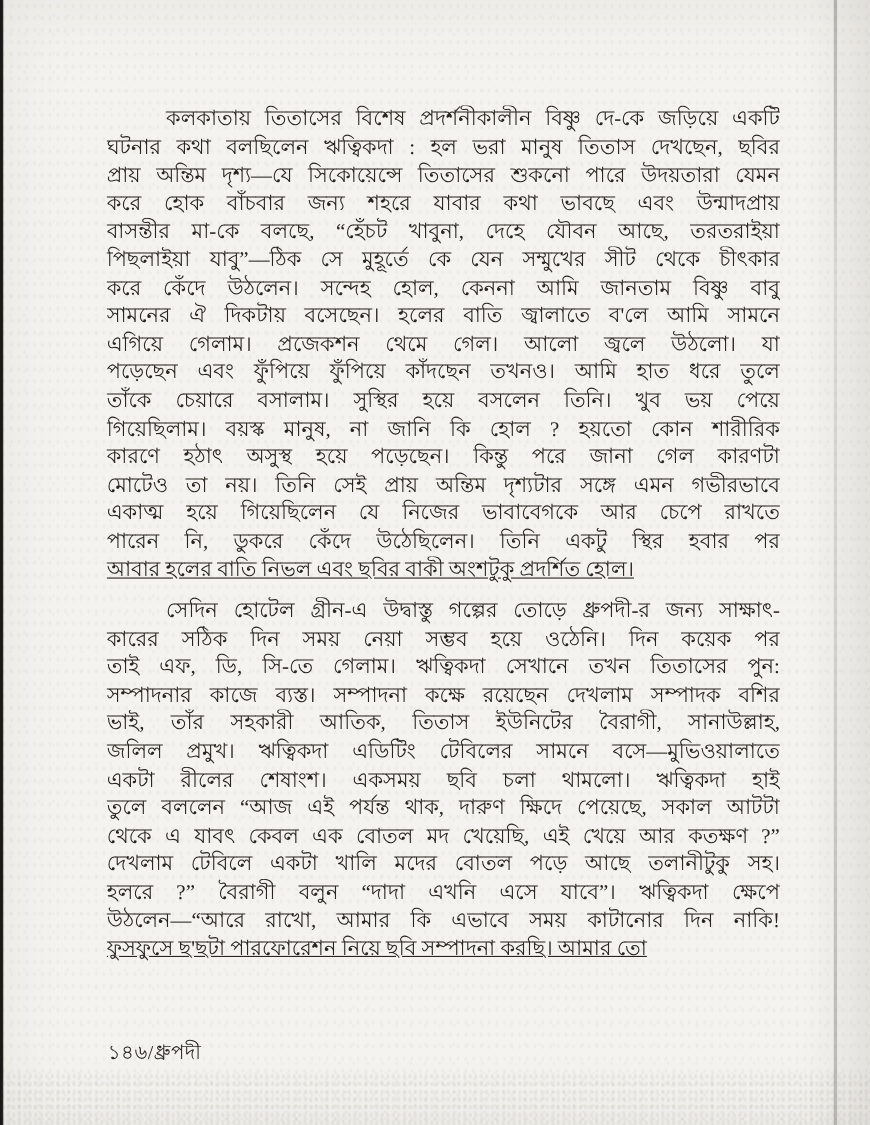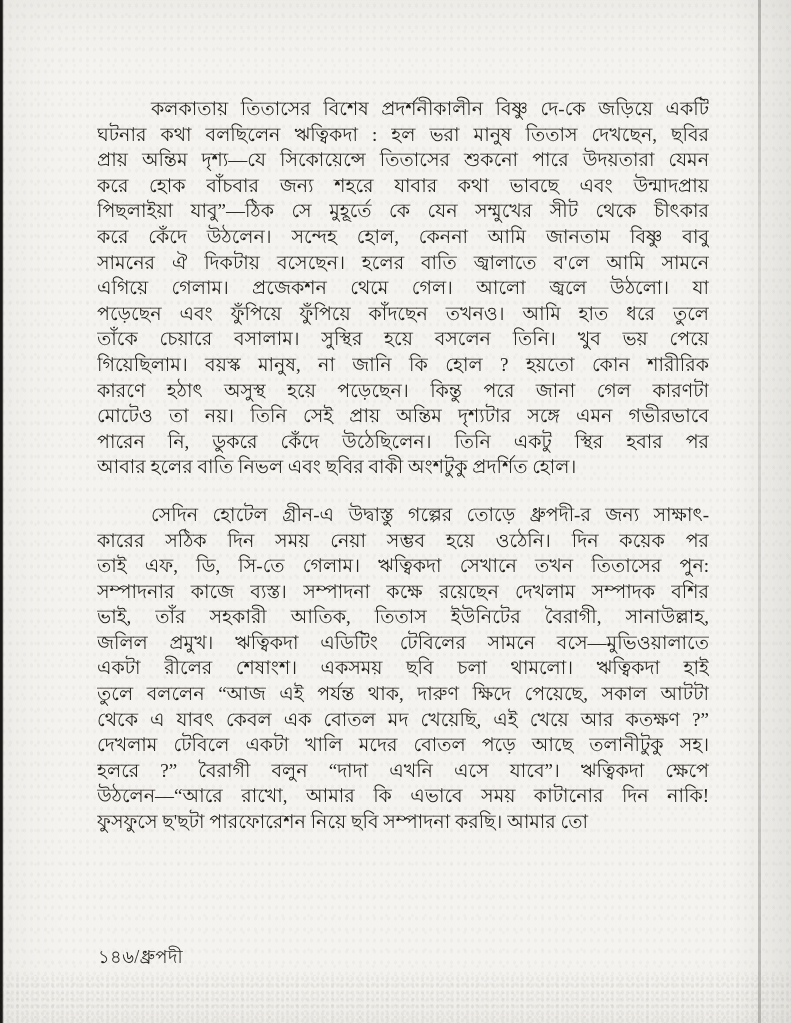"বাসন্তীর মা-কে বলছে, “হেঁচট খাবুনা," div.line { html: none -> <div>বাসন্তীর মা-কে বলছে, “হেঁচট খাবুনা, দেহে যৌবন আছে, তরতরাইয়া</div> }
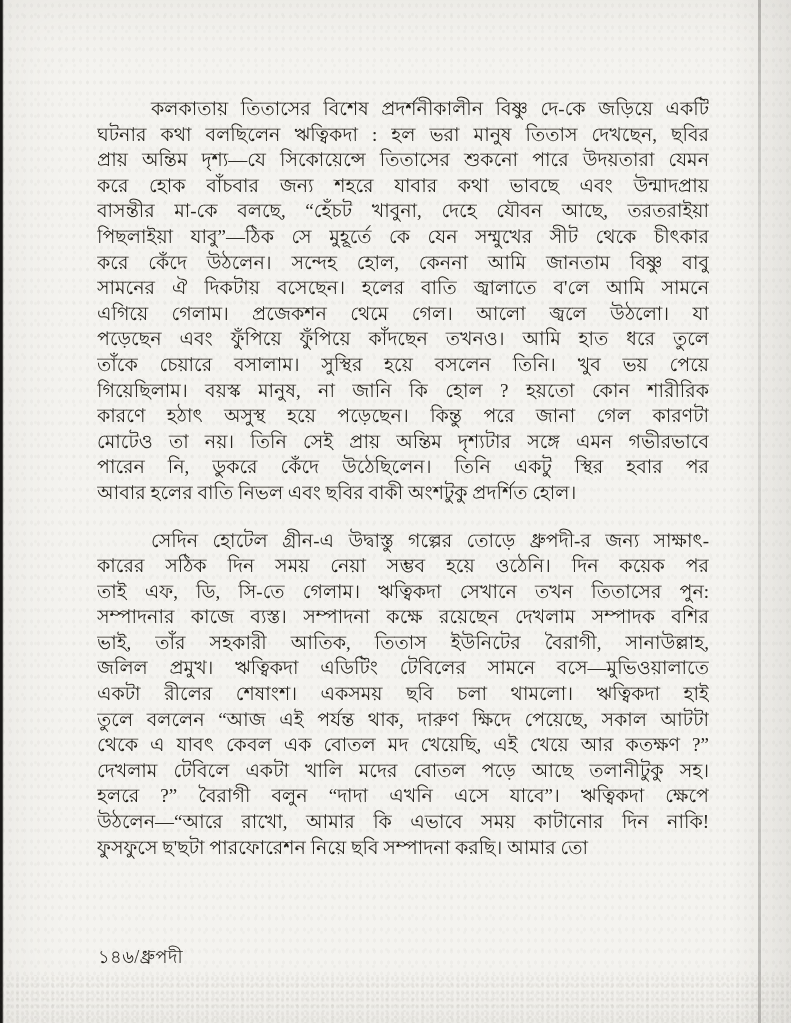"একাত্ম হয়ে গিয়েছিলেন যে নিজের" div.line { html: none -> <div>একাত্ম হয়ে গিয়েছিলেন যে নিজের ভাবাবেগকে আর চেপে রাখতে</div> }
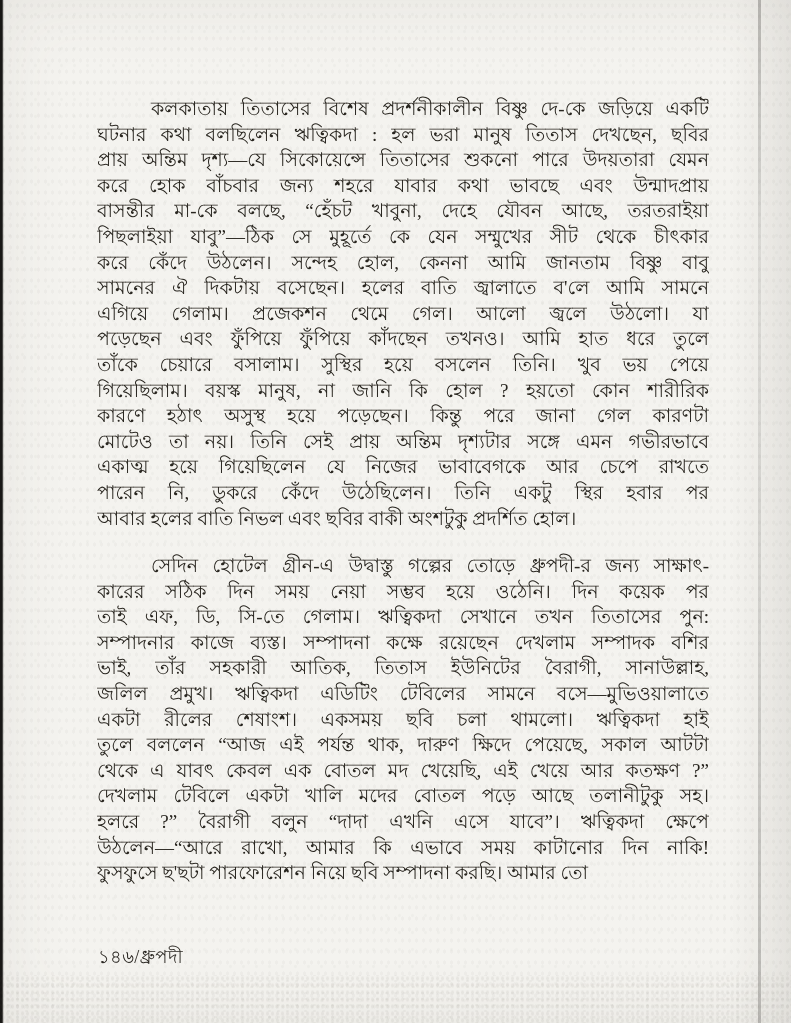"আবার হলের বাতি নিভল এবং" .line.last { text-decoration: none -> underline }
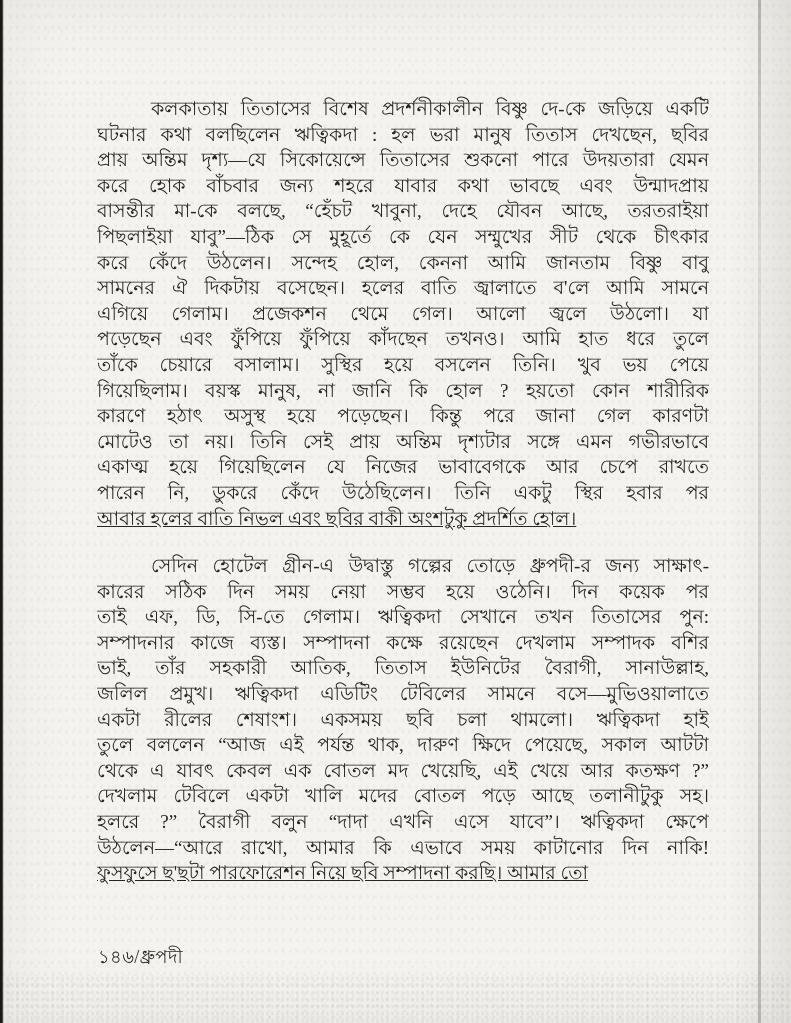"সেদিন হোটেল গ্রীন-এ উদ্বাস্তু গল্পের" .para + .para { margin-top: 22px -> 12px }
